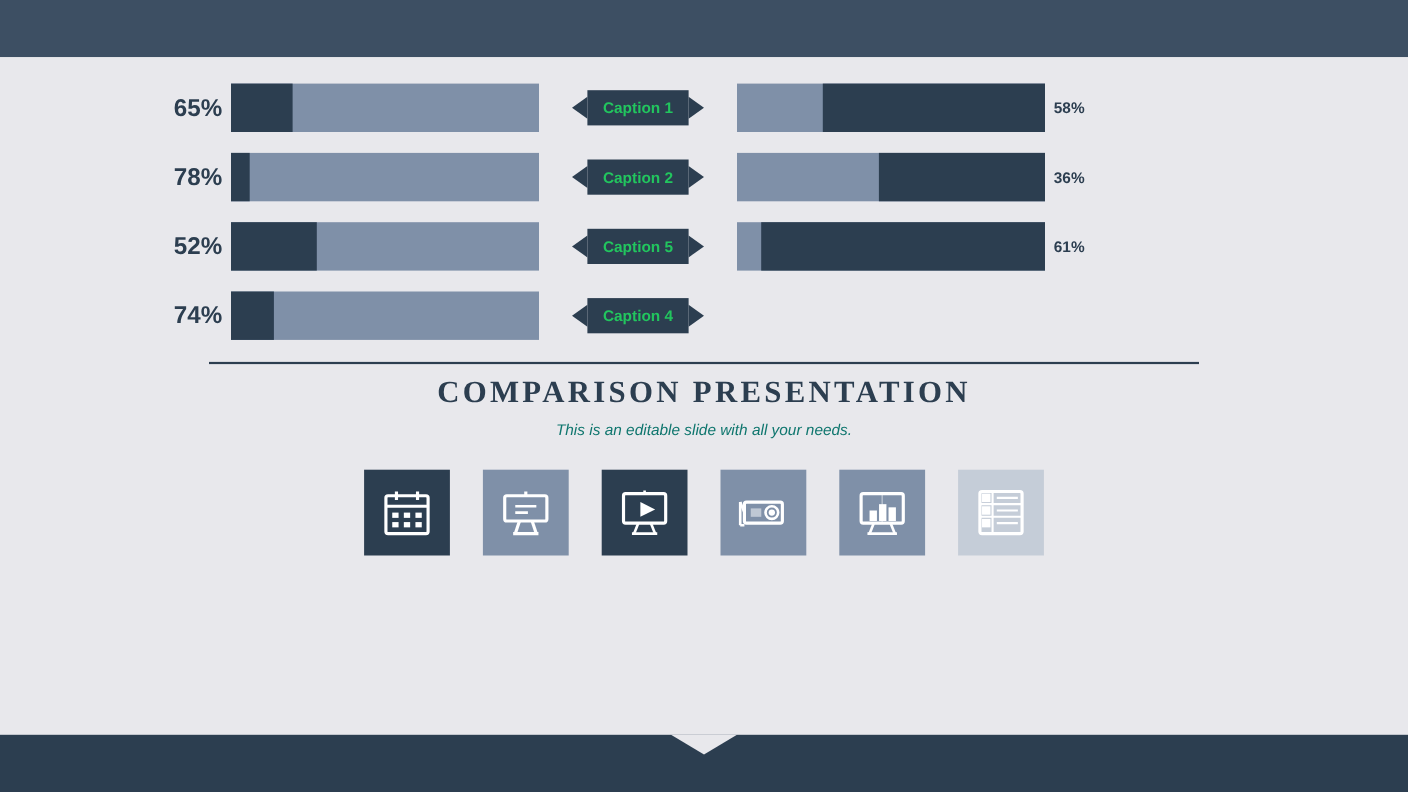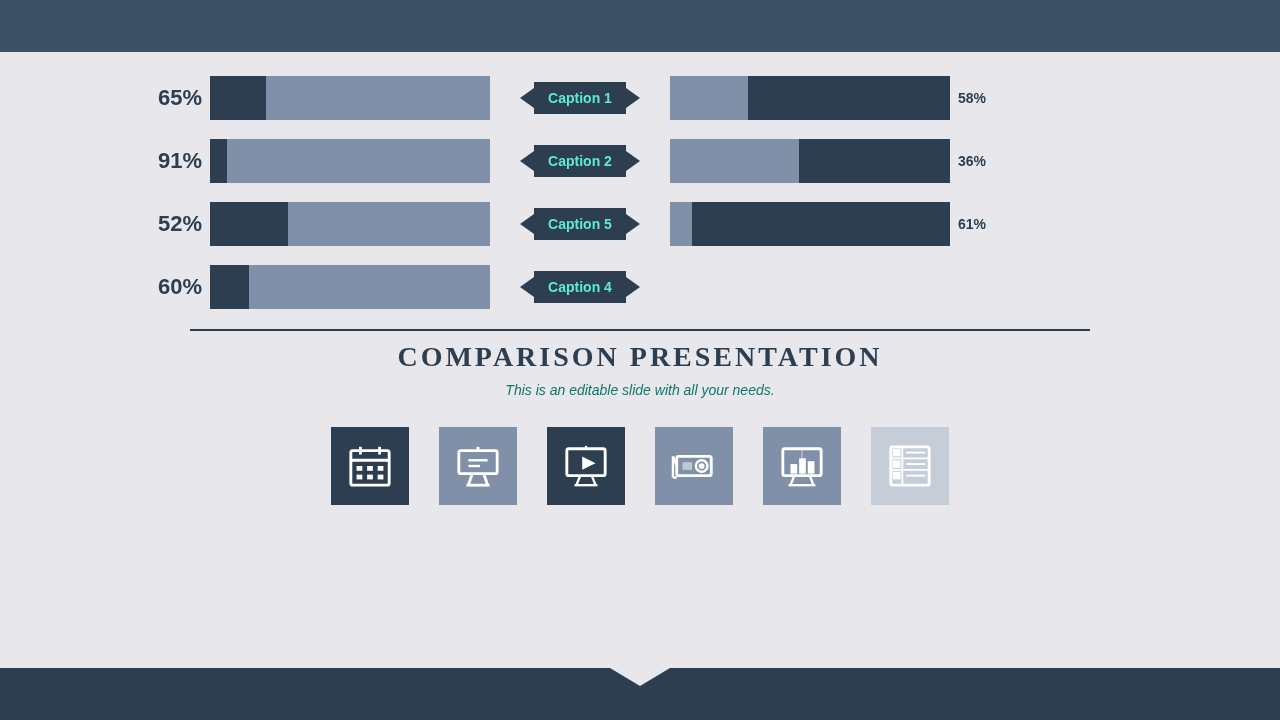"Caption 1" .caption-label { color: #5eead4 -> #22c55e }
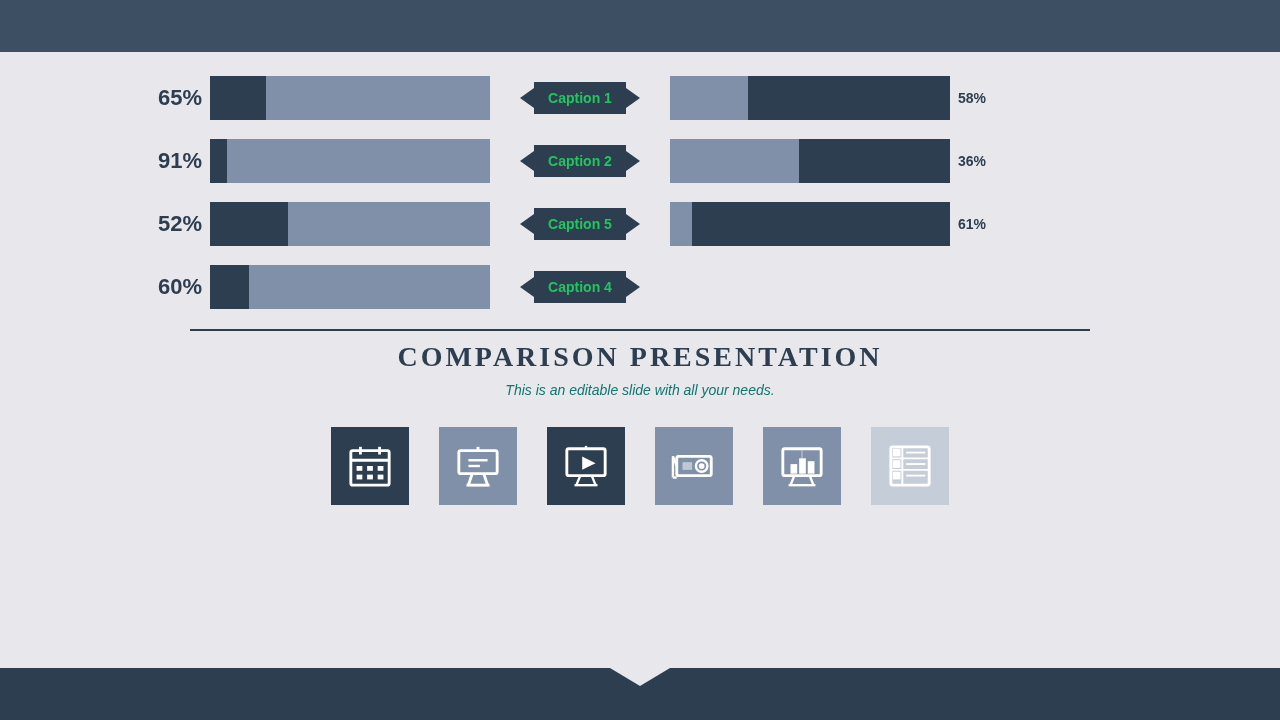"91%" div.left-percent { text: 91% -> 78% }
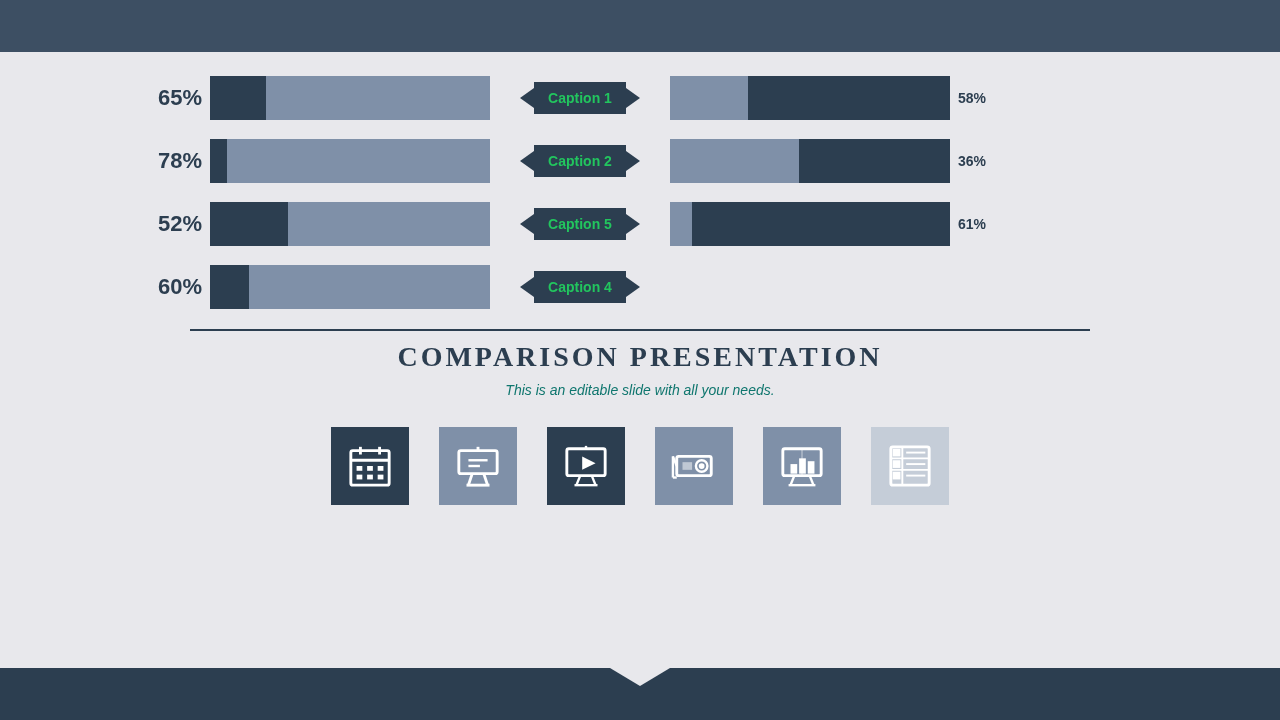"60%" div.left-percent { text: 60% -> 74% }
